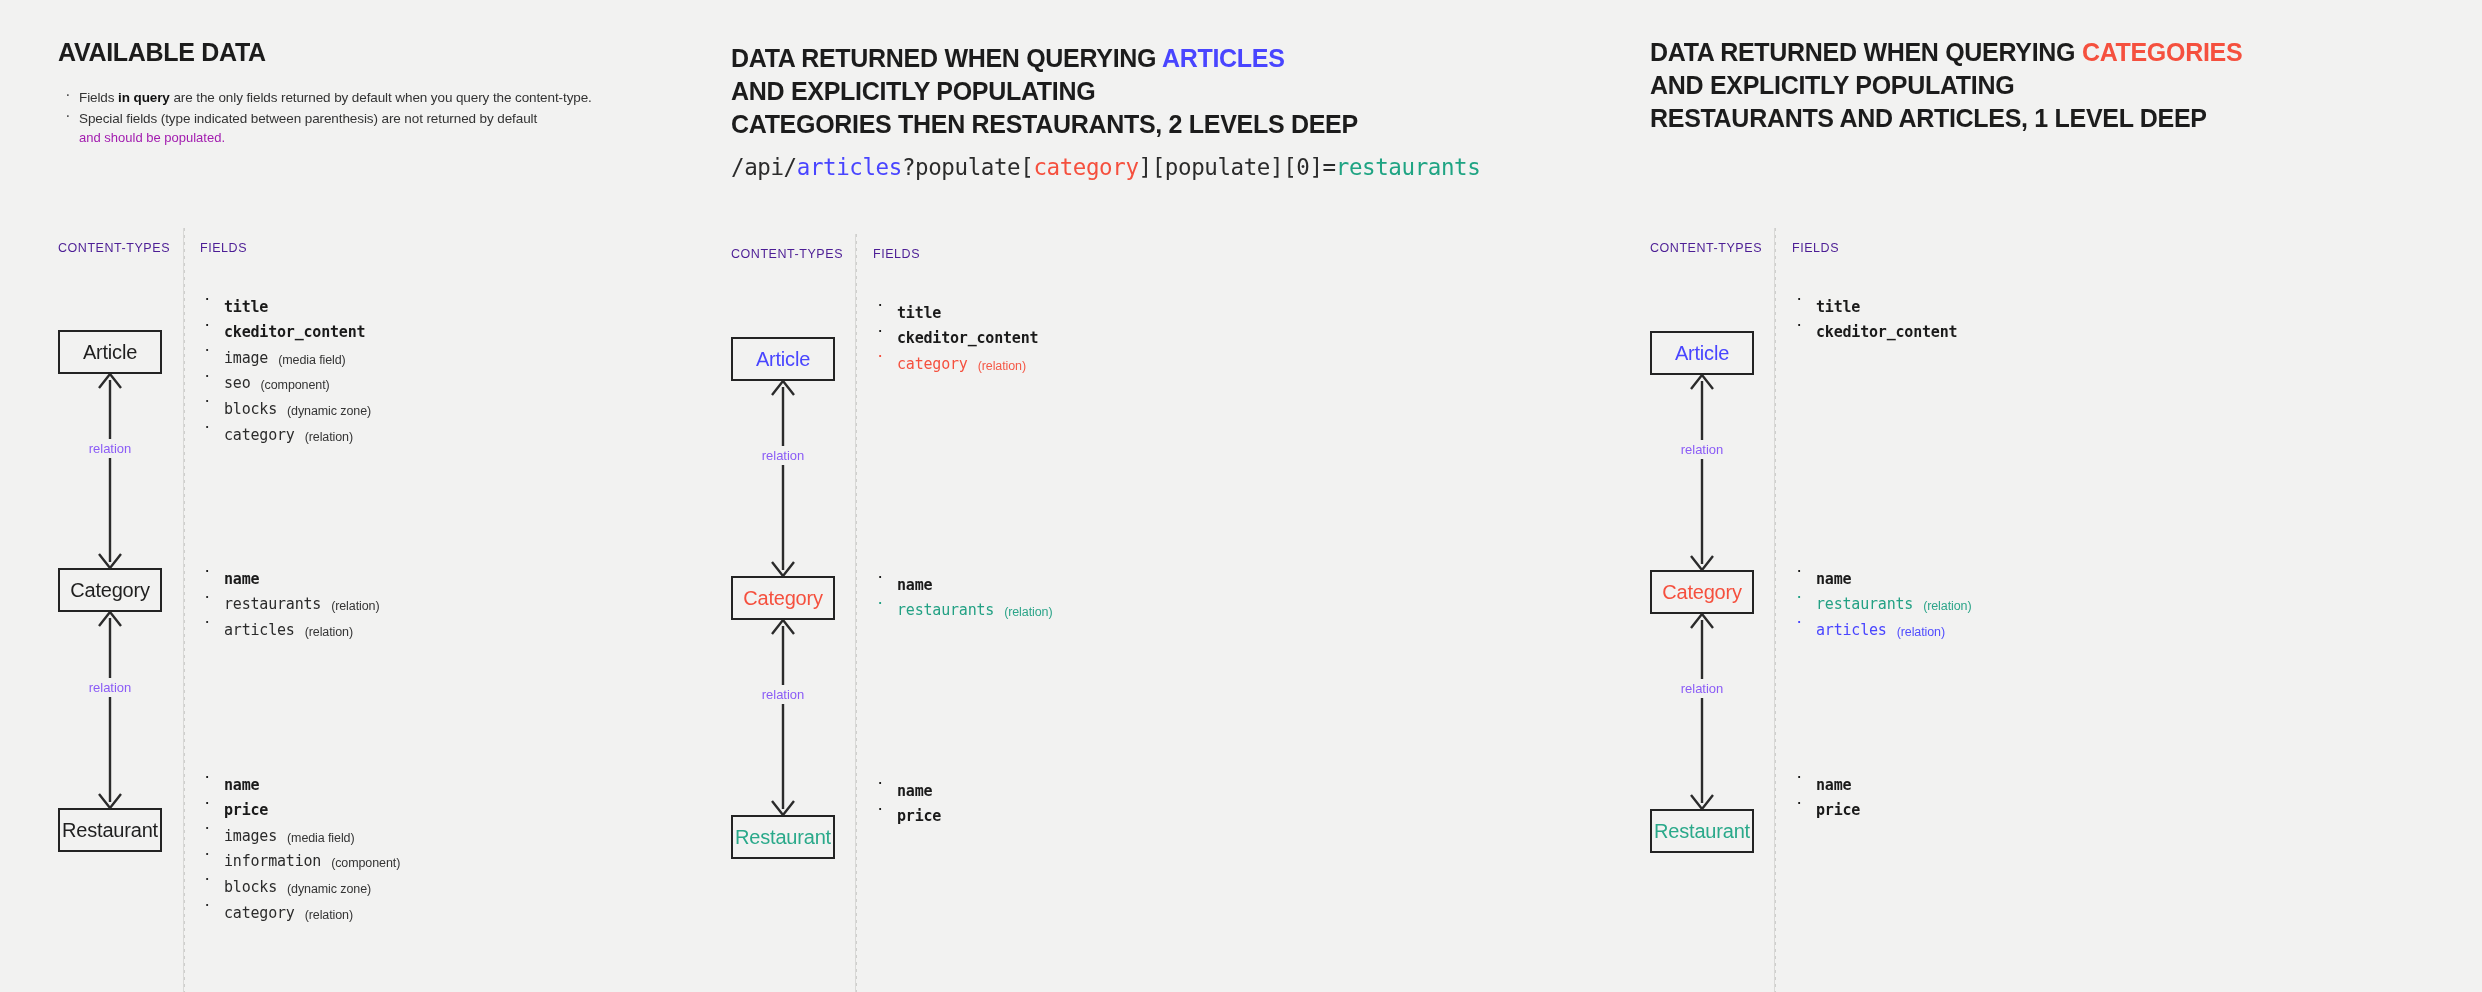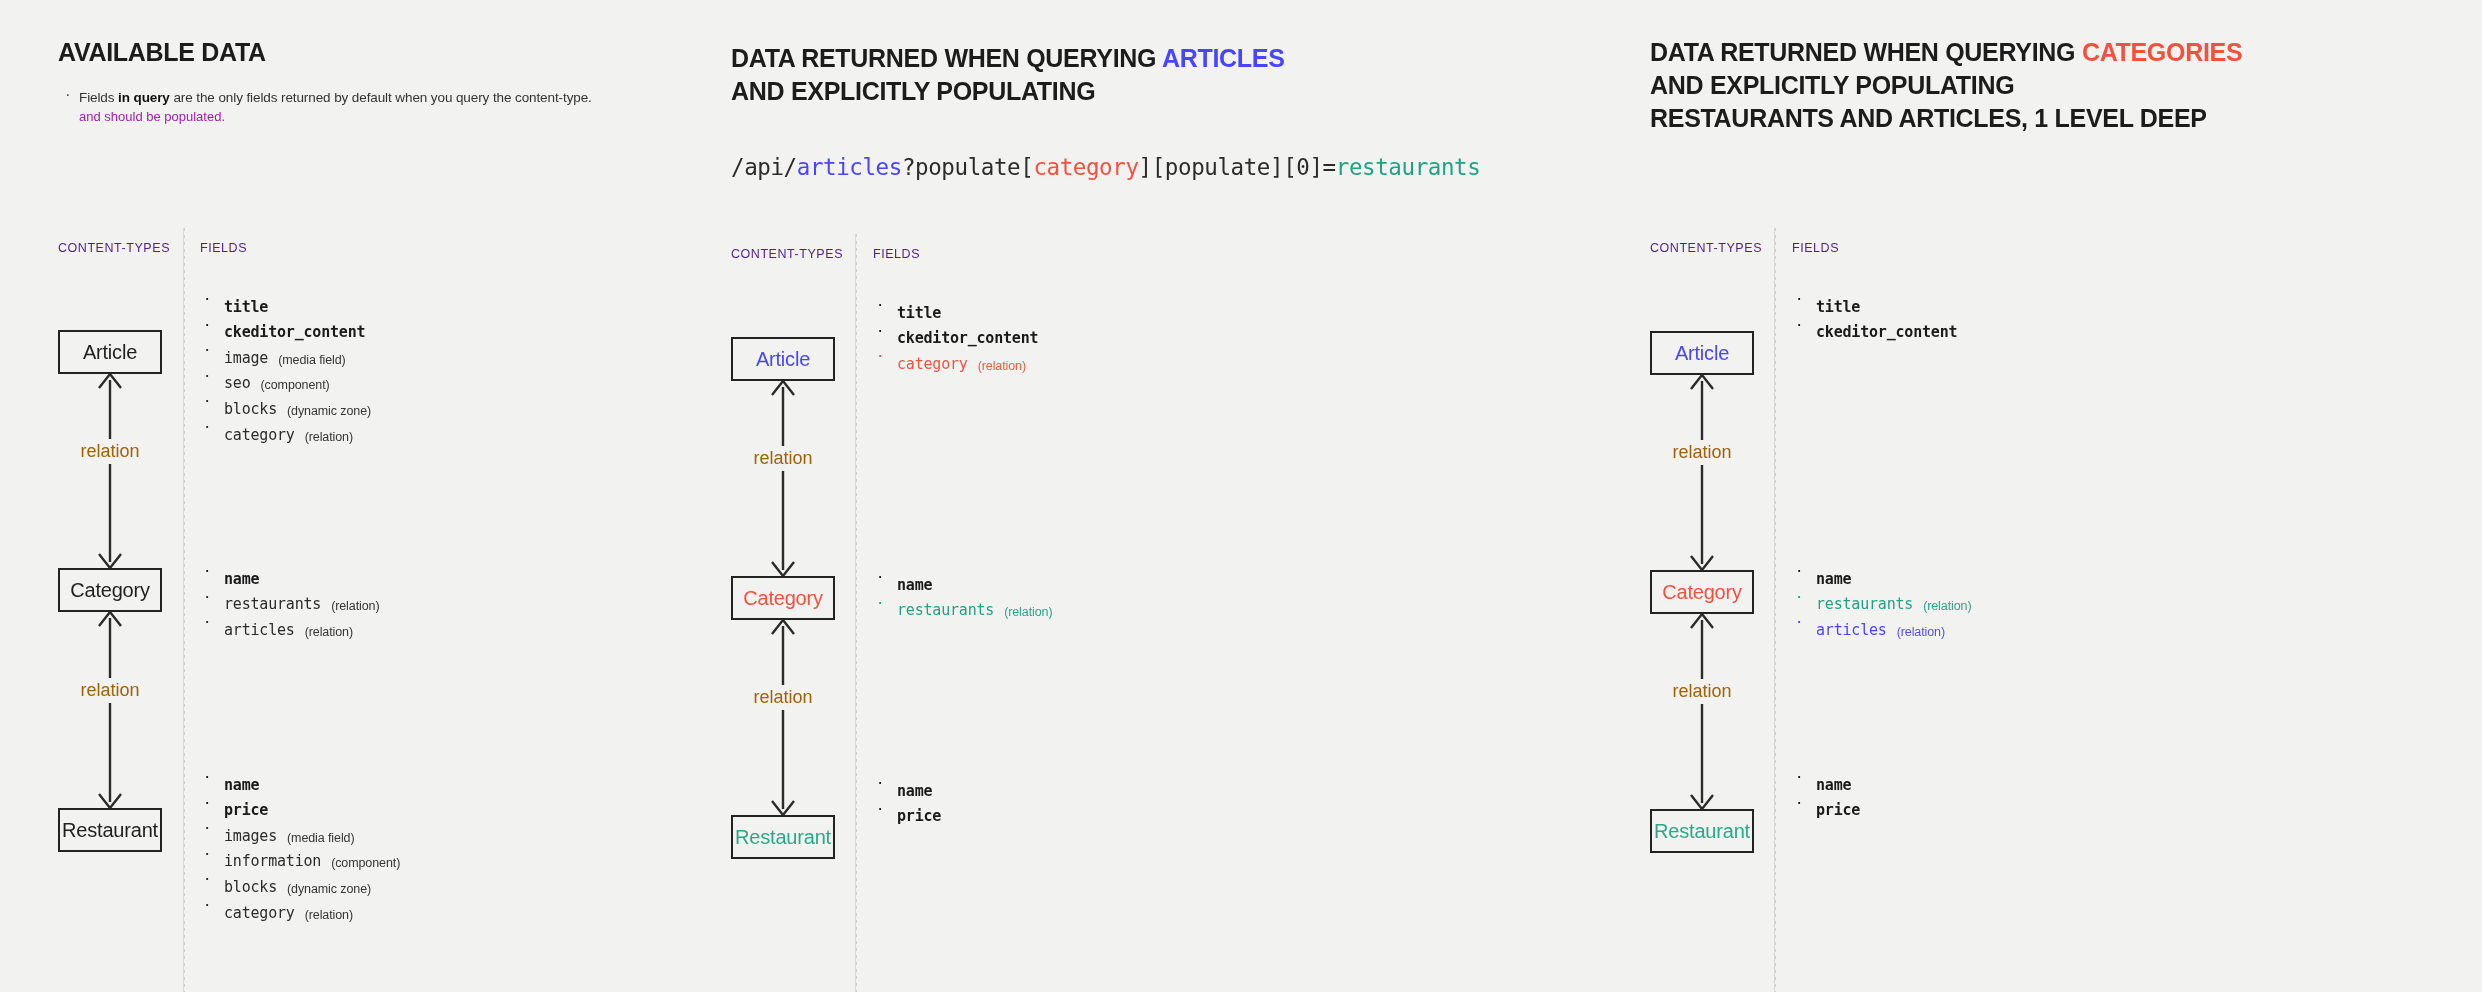"Special fields (type indicated between" div.legend-item { html: none -> <div> <span>Special fields (type indicated between parenthesis) are not returned by default</span> </div> }
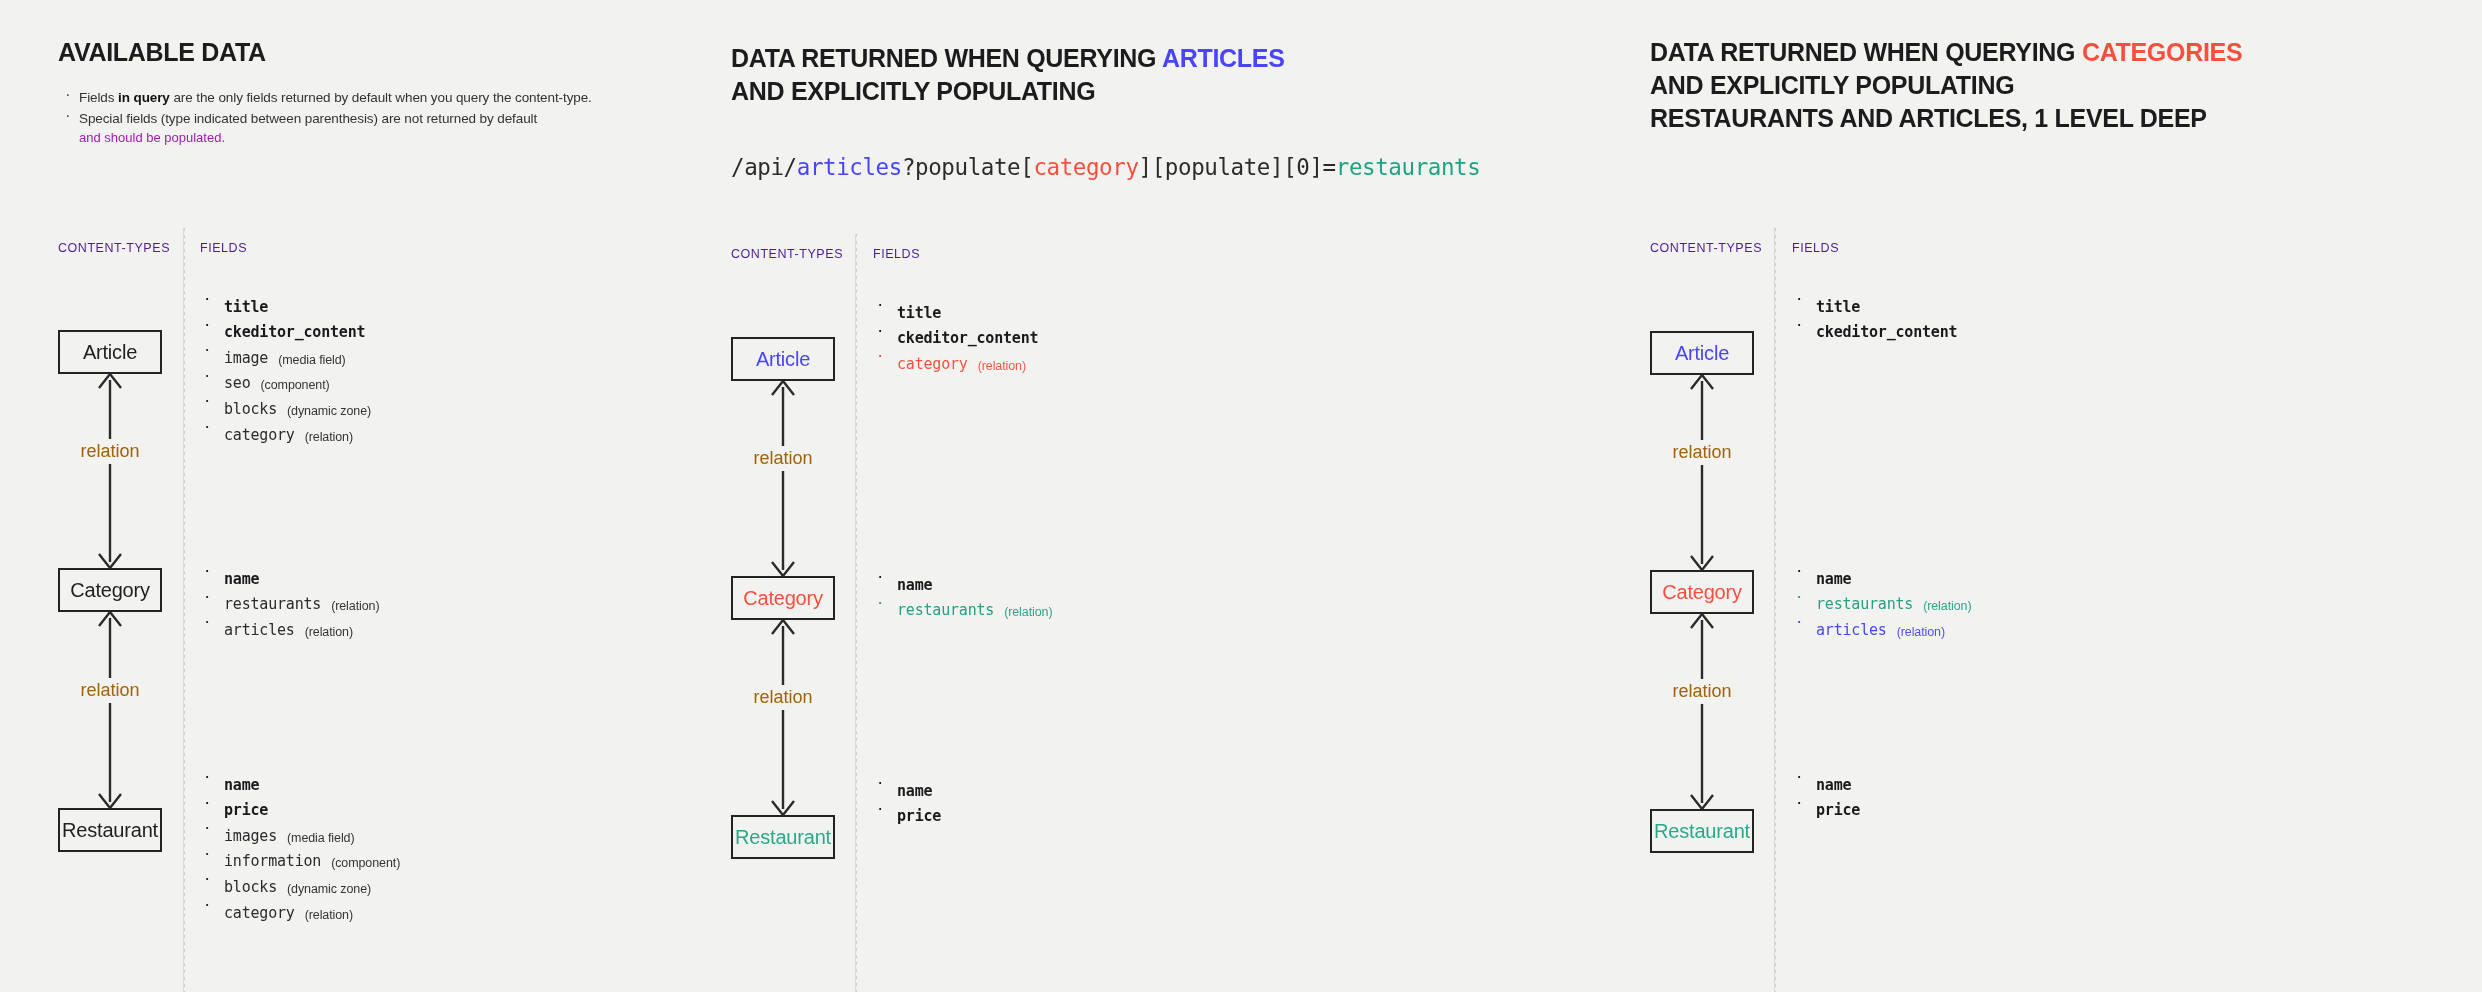"CATEGORIES THEN RESTAURANTS, 2 LEVELS" span { html: none -> <span>CATEGORIES THEN RESTAURANTS, 2 LEVELS DEEP</span> }
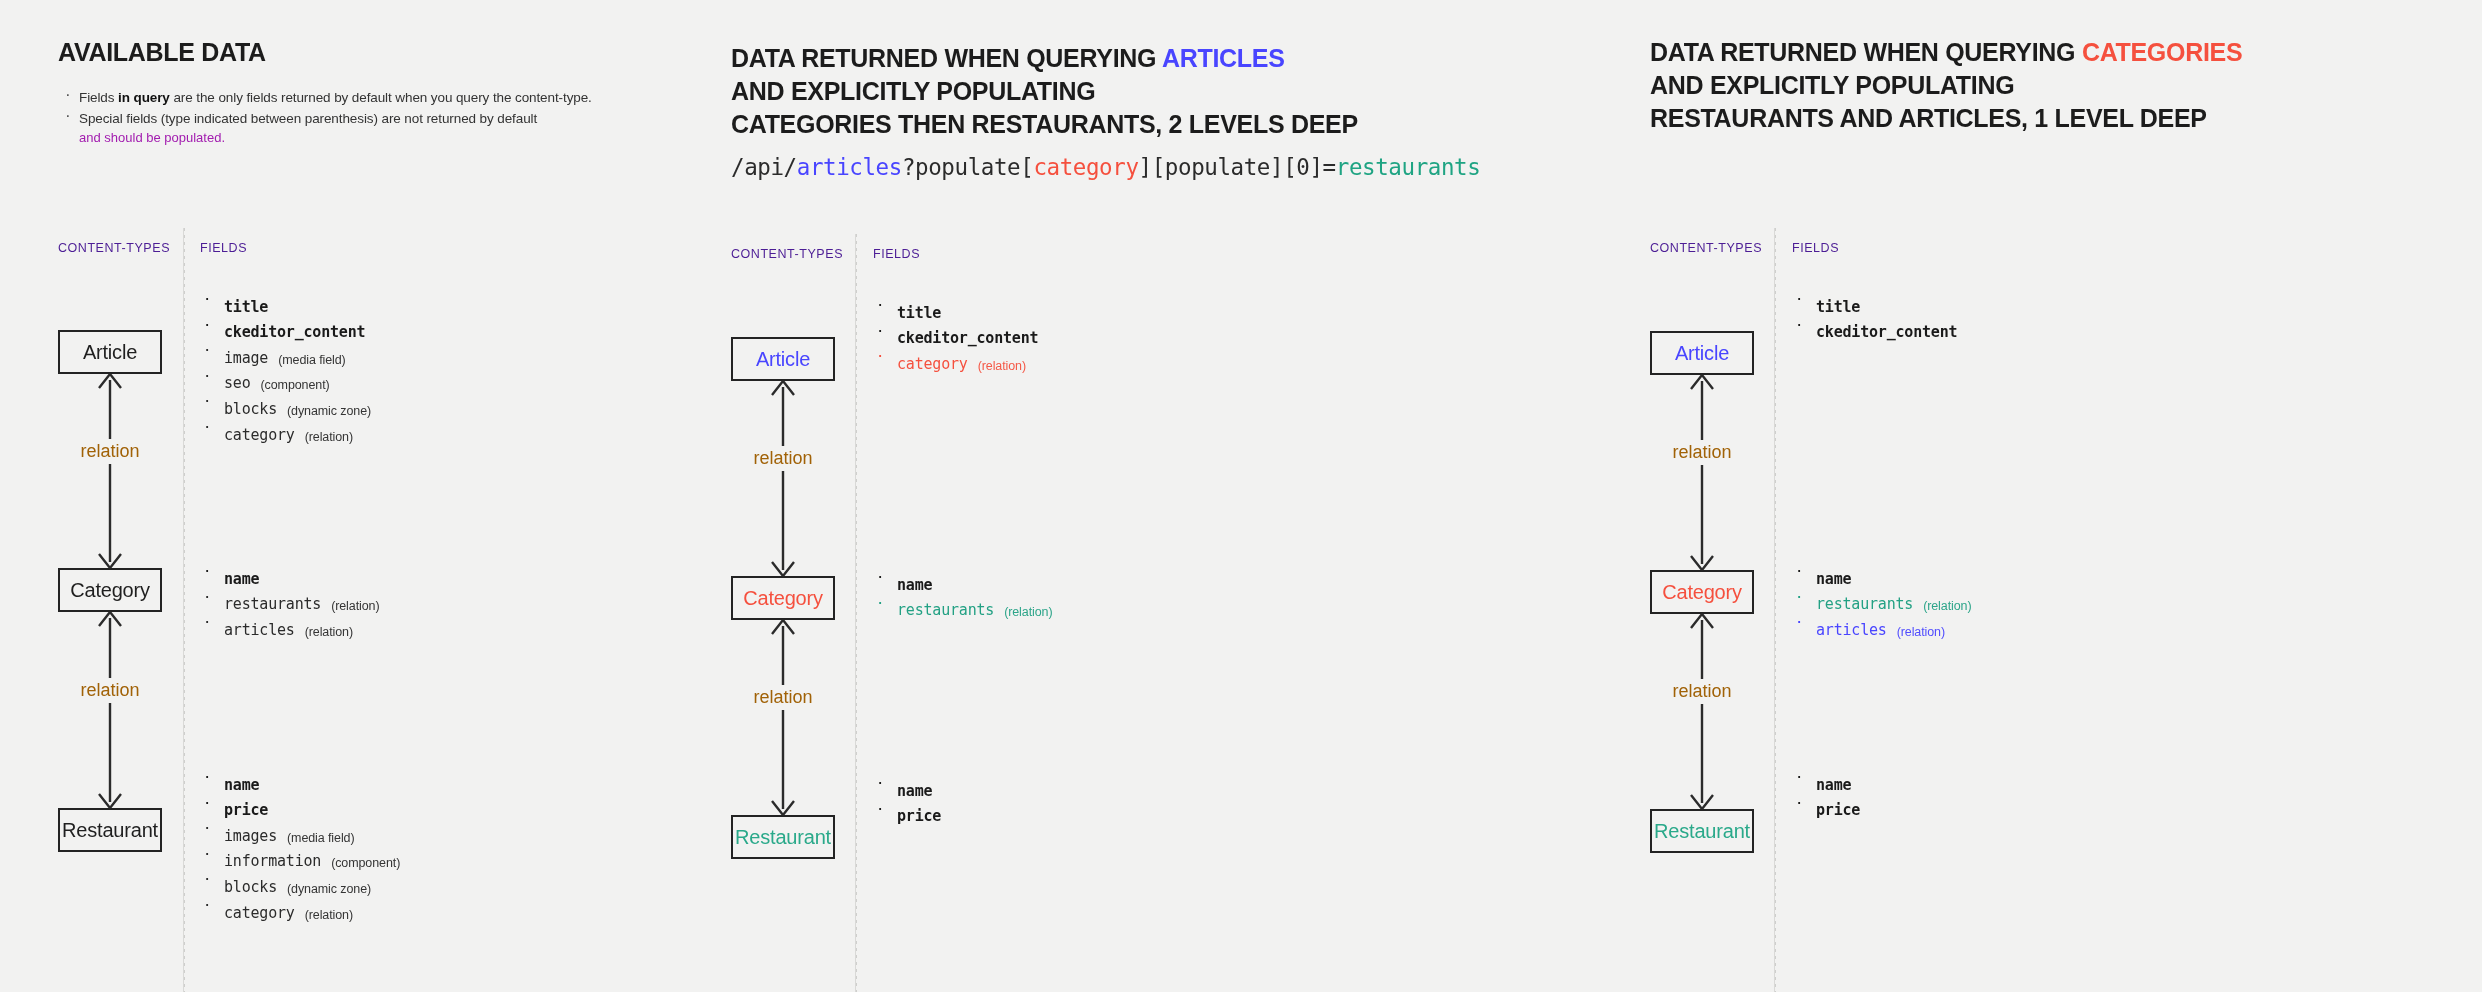"relation" .rel-label { color: #a16207 -> #8b5cf6; font-size: 18px -> 13px }
